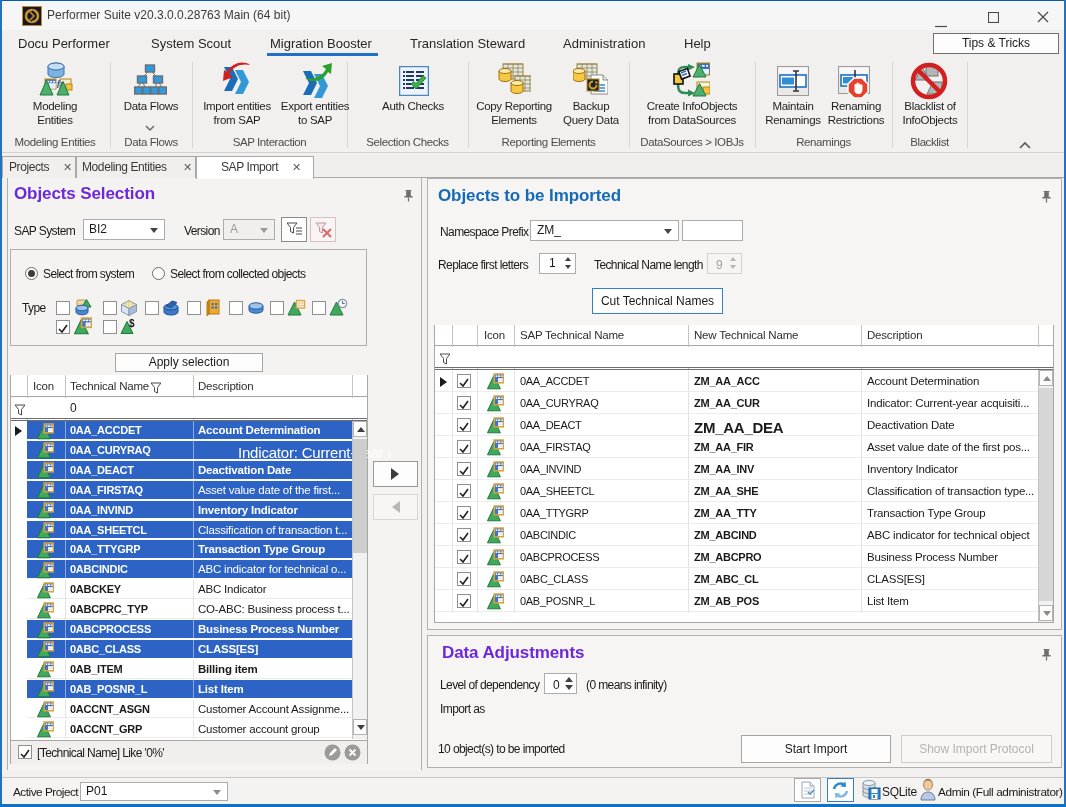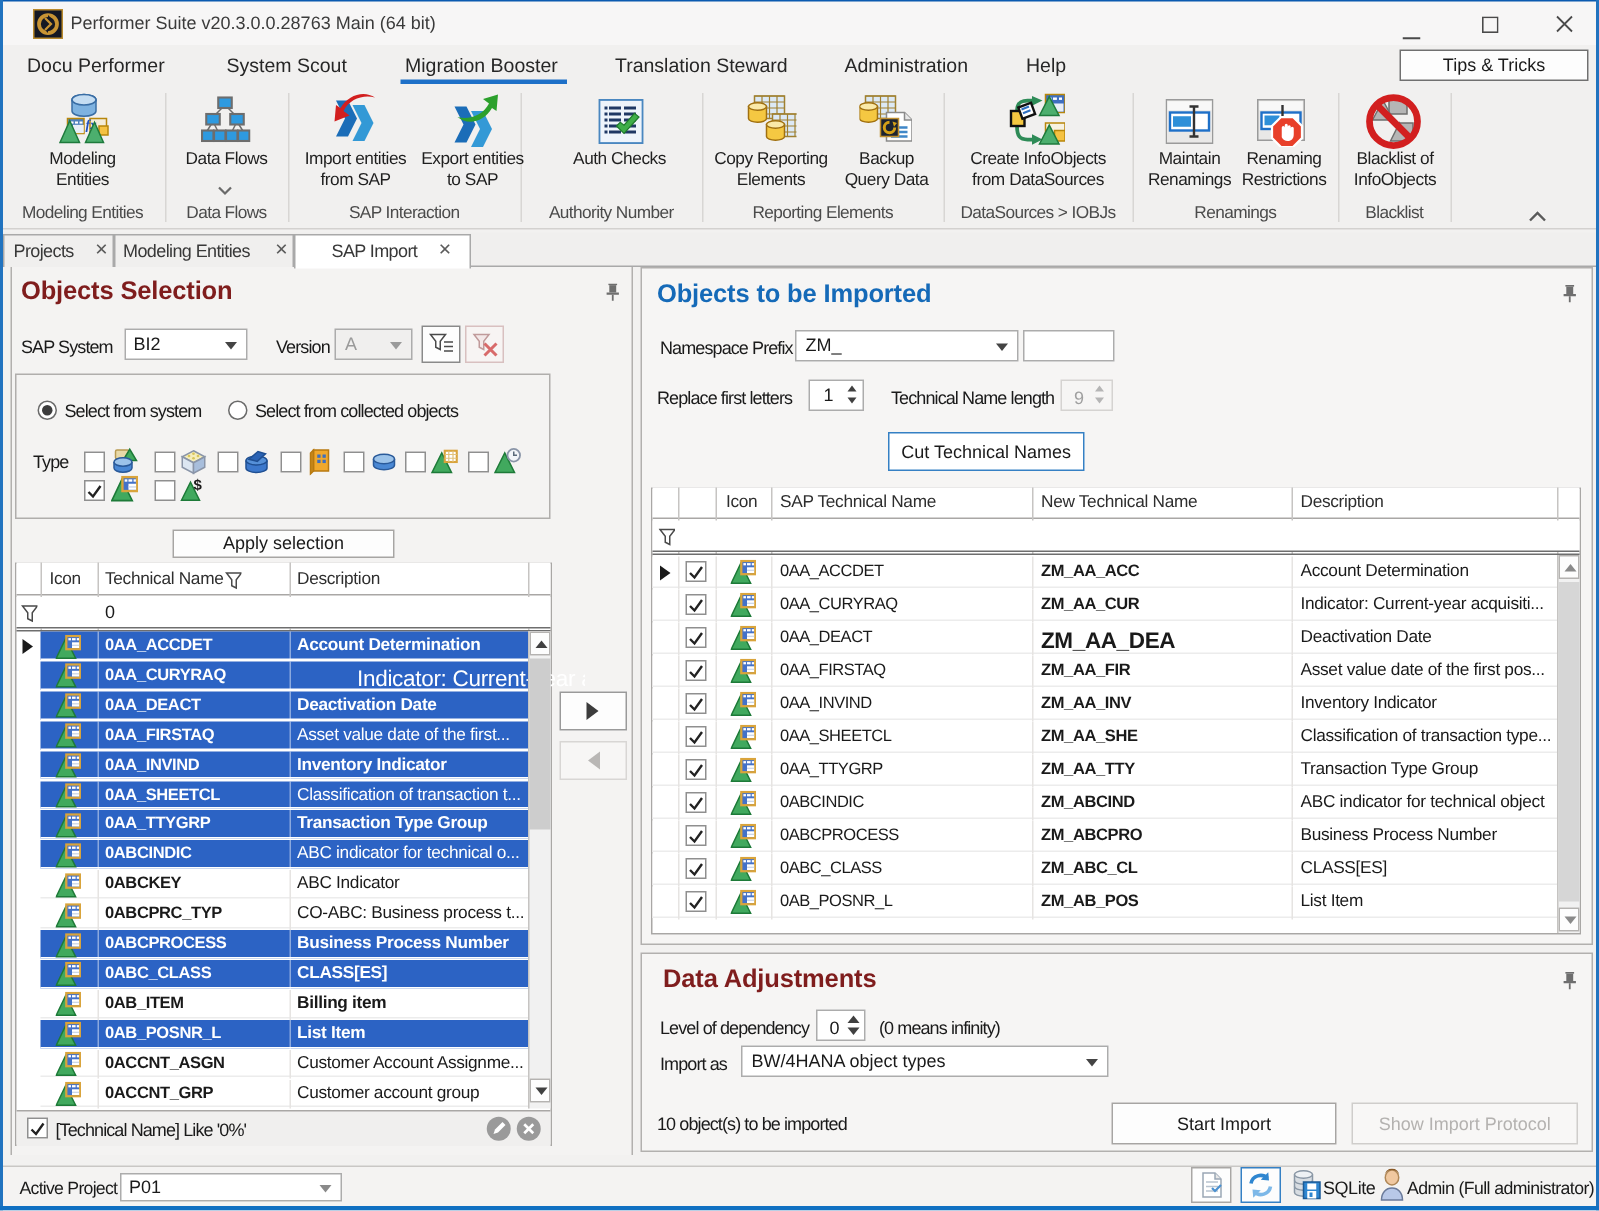"Authority Number" div.rlabel { text: Authority Number -> Selection Checks }
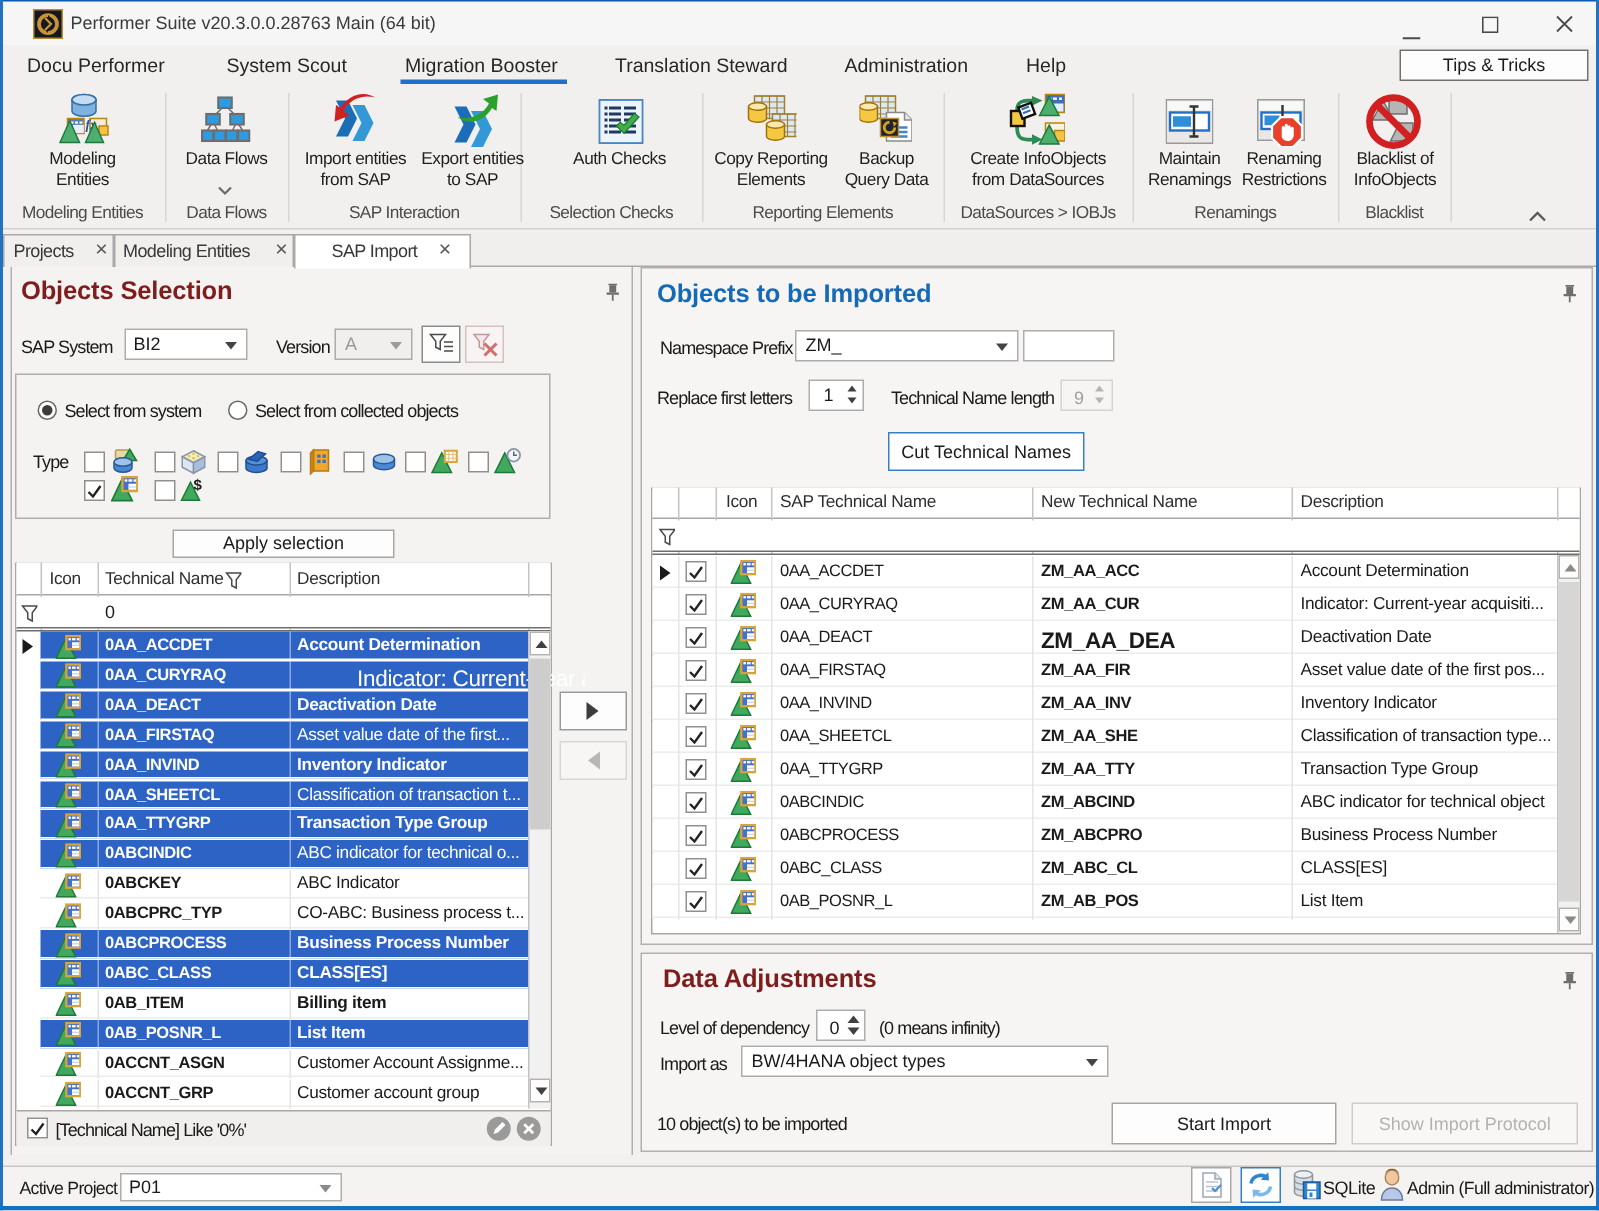"Objects Selection" .paneltitle { color: #7f1d1d -> #6d28d9 }
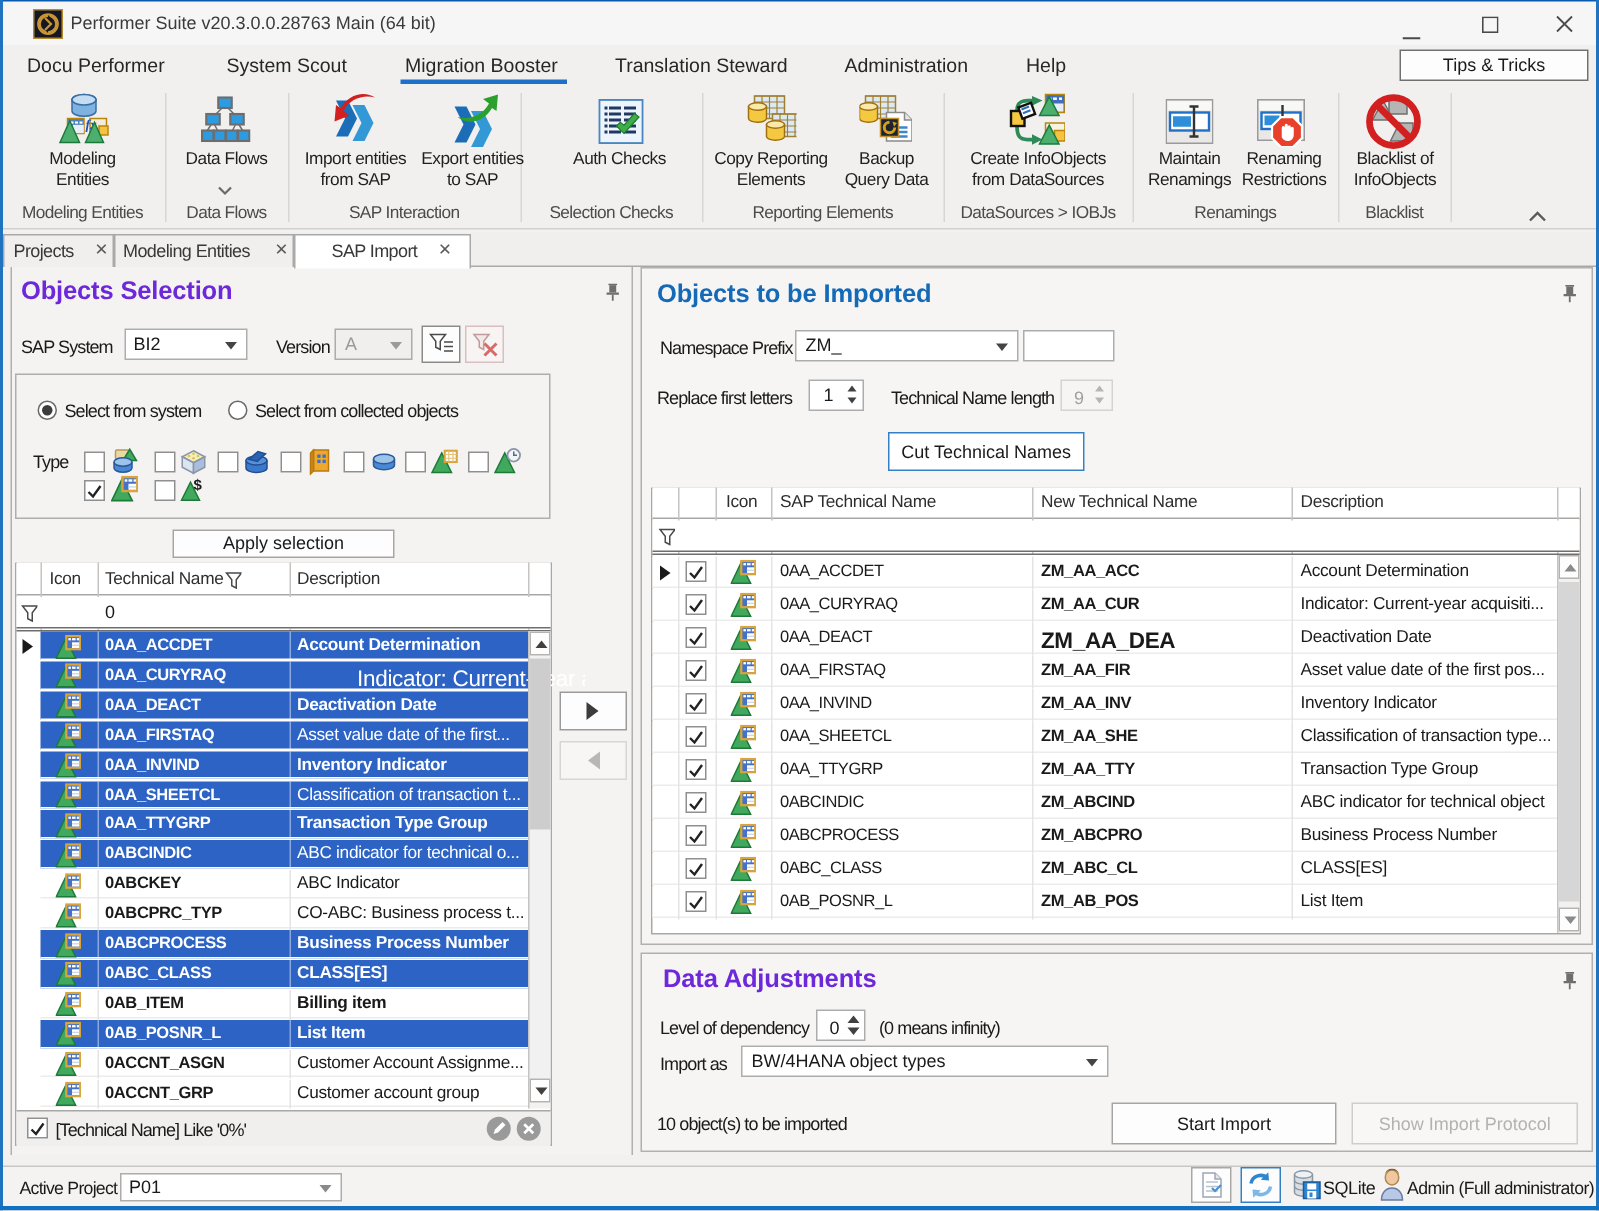"BW/4HANA object types" div.abs { html: <div>BW/4HANA object types<span></span></div> -> none }
